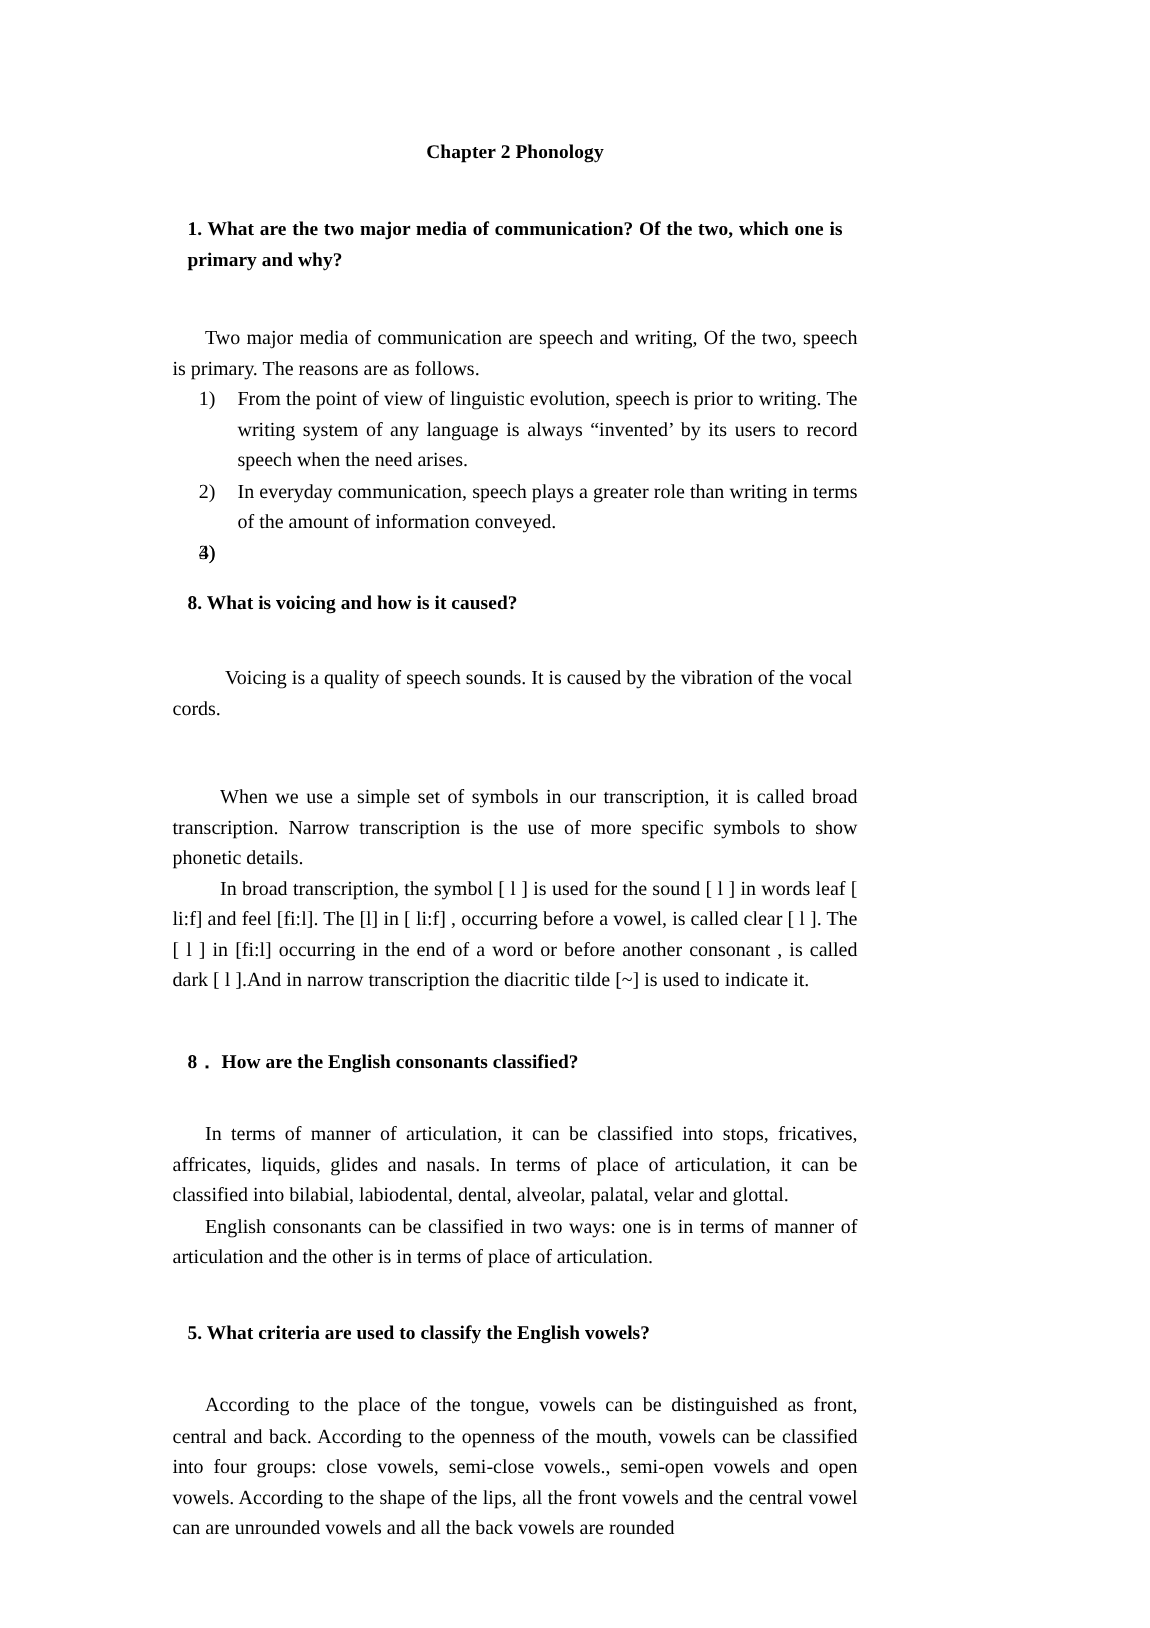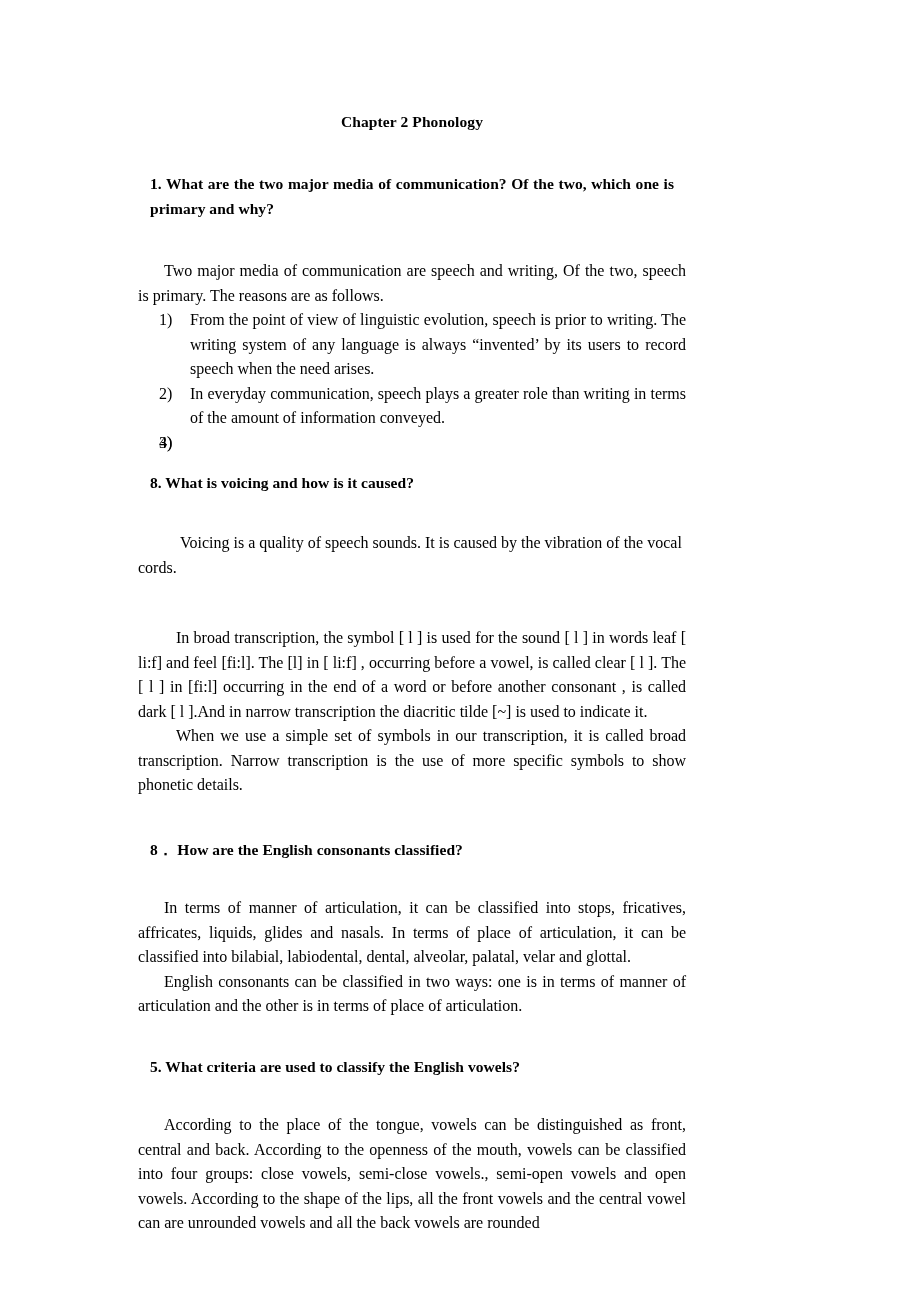"In broad transcription, the symbol" p.para { order: before "When we use a simple" -> after "When we use a simple" }
